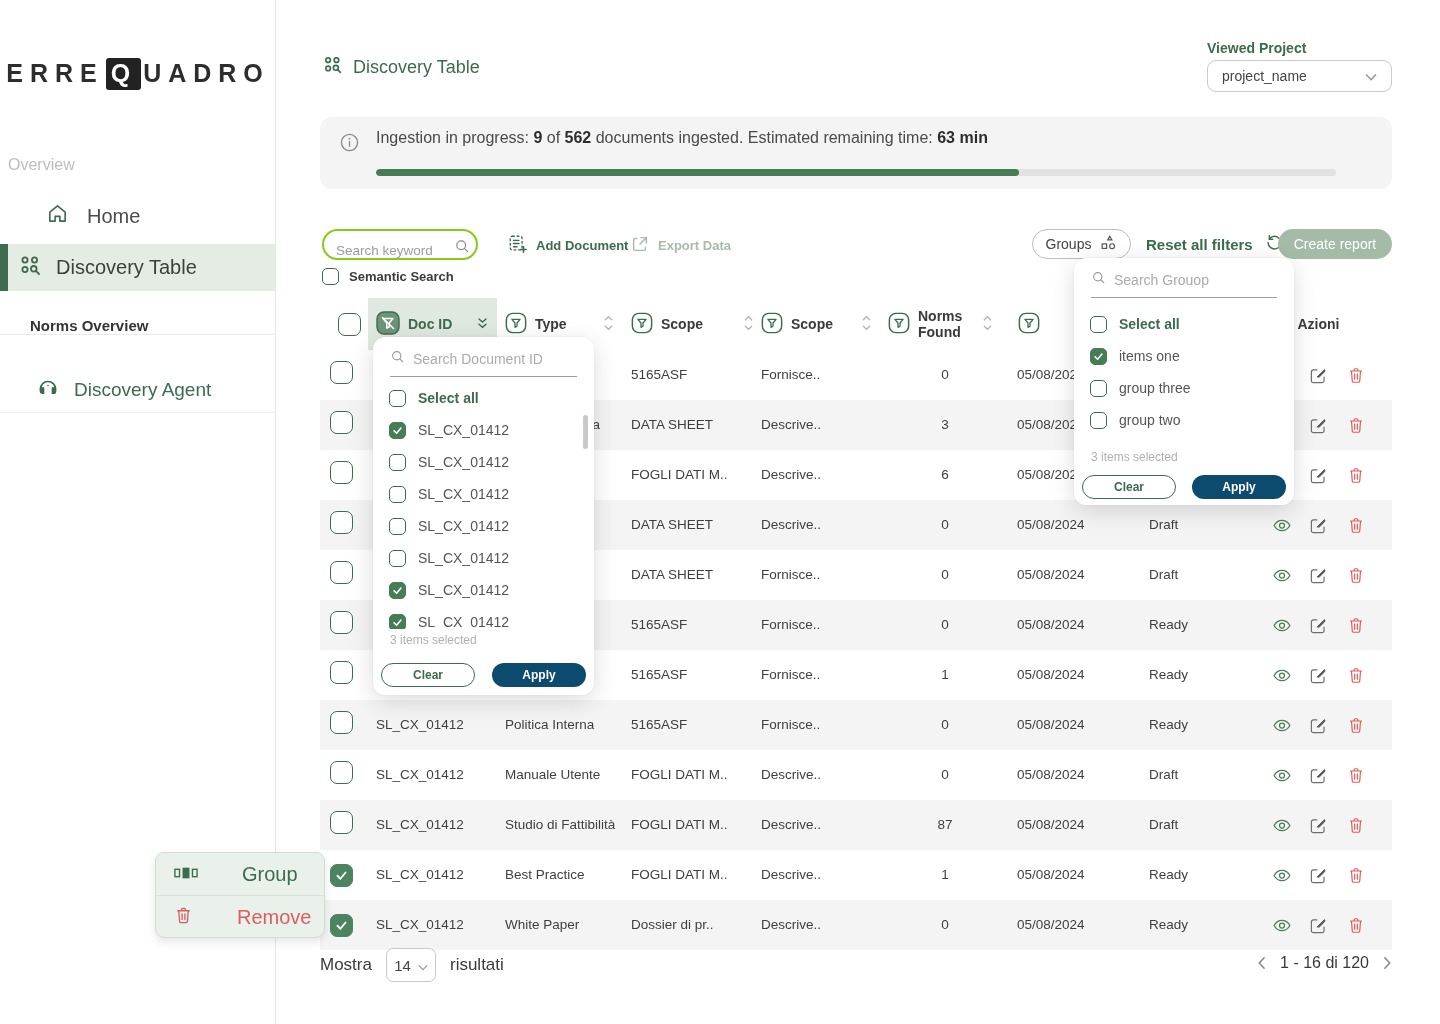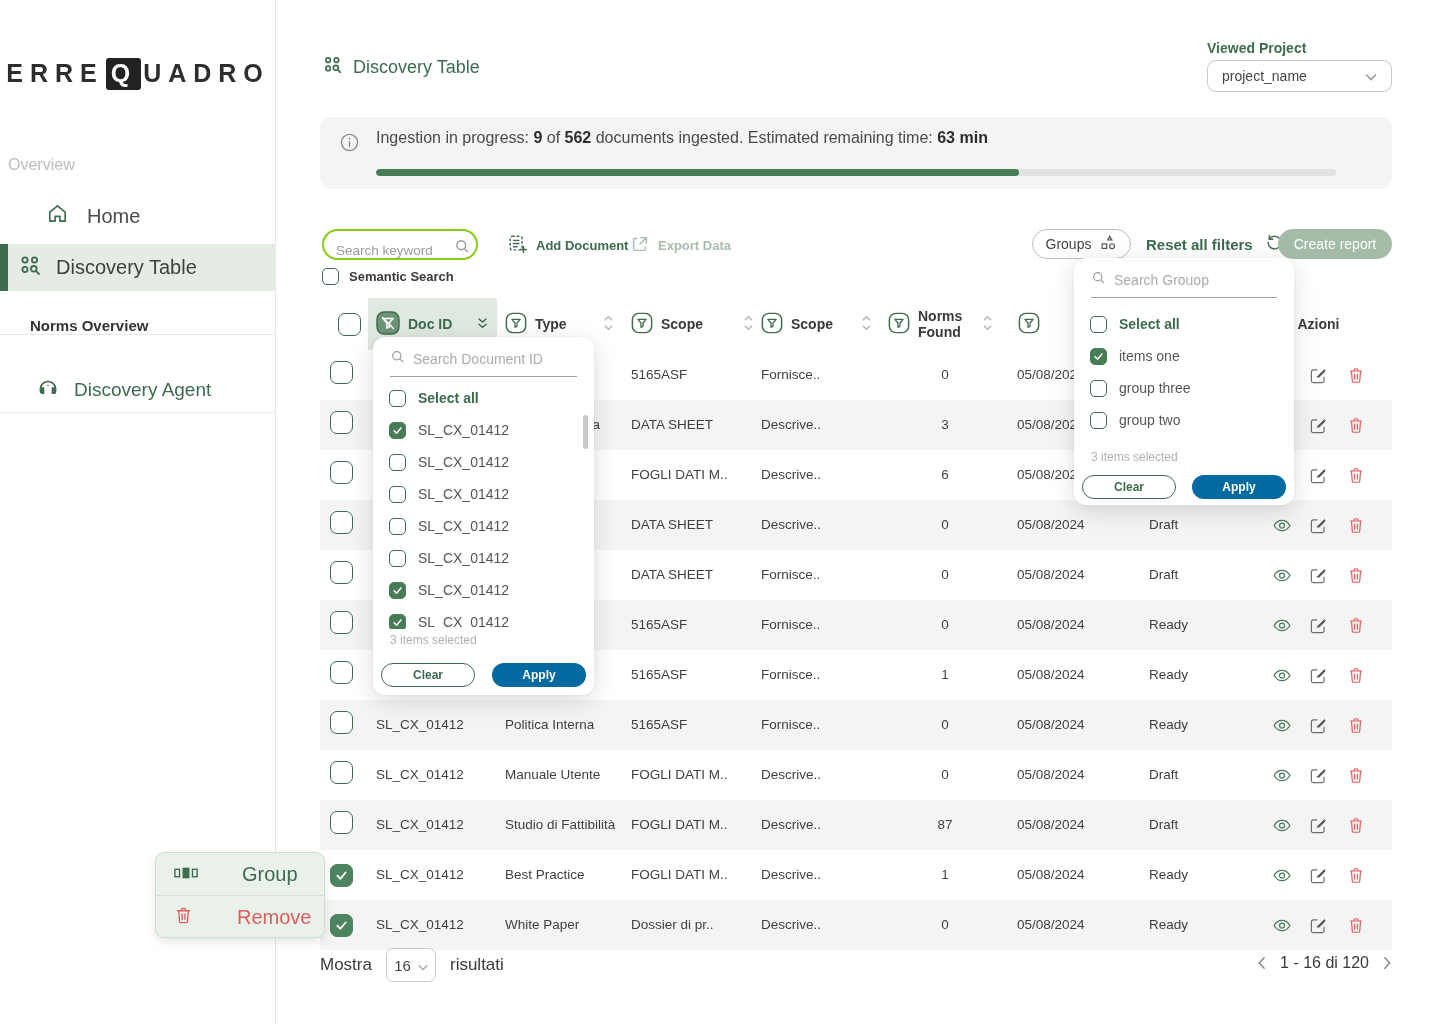"Apply" .btn-apply { background: #0369a1 -> #0c4a6e }
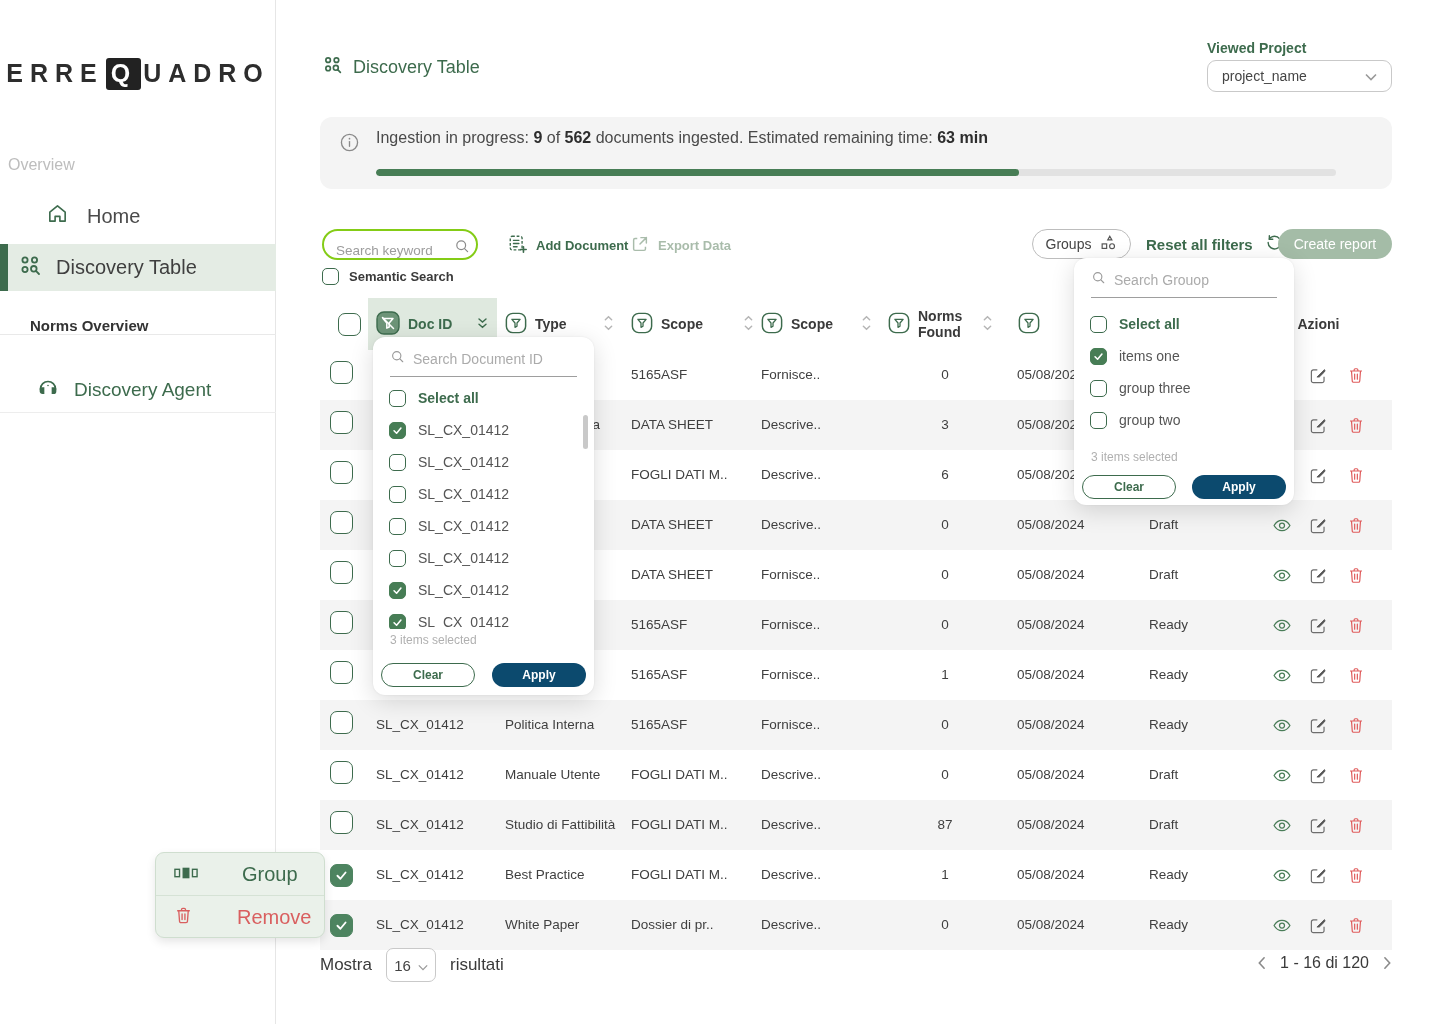"16" span { text: 16 -> 14 }
